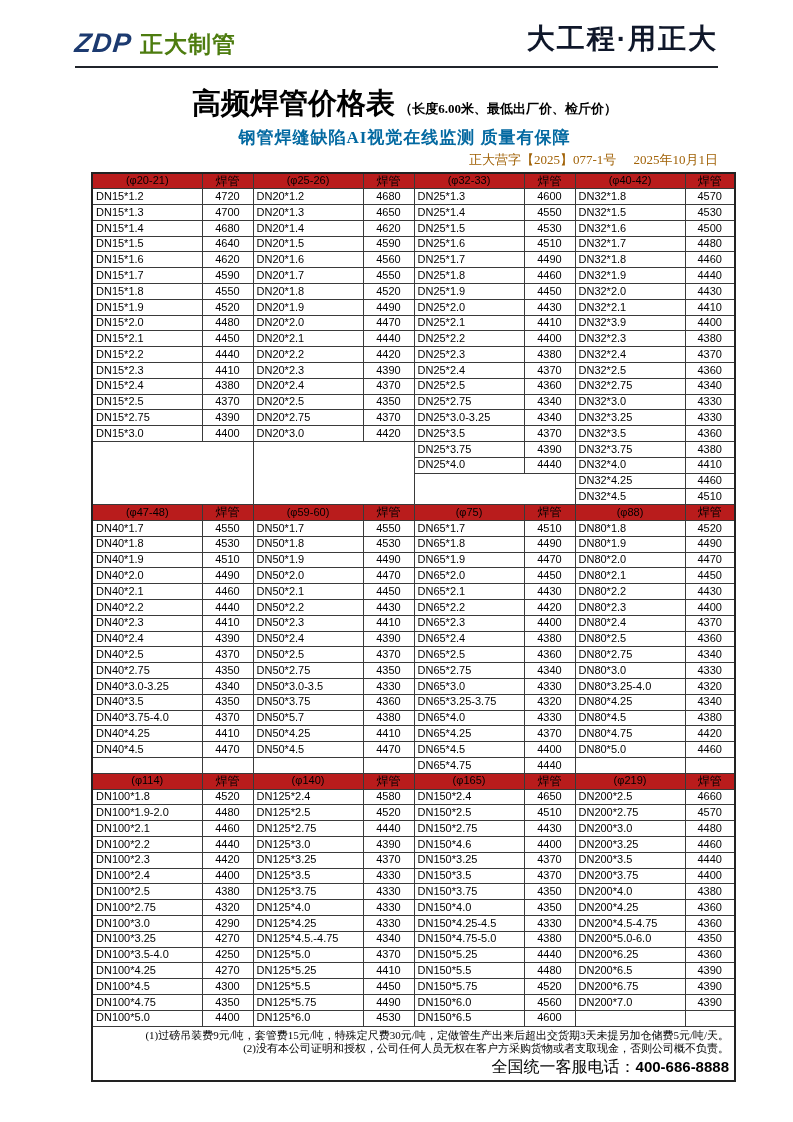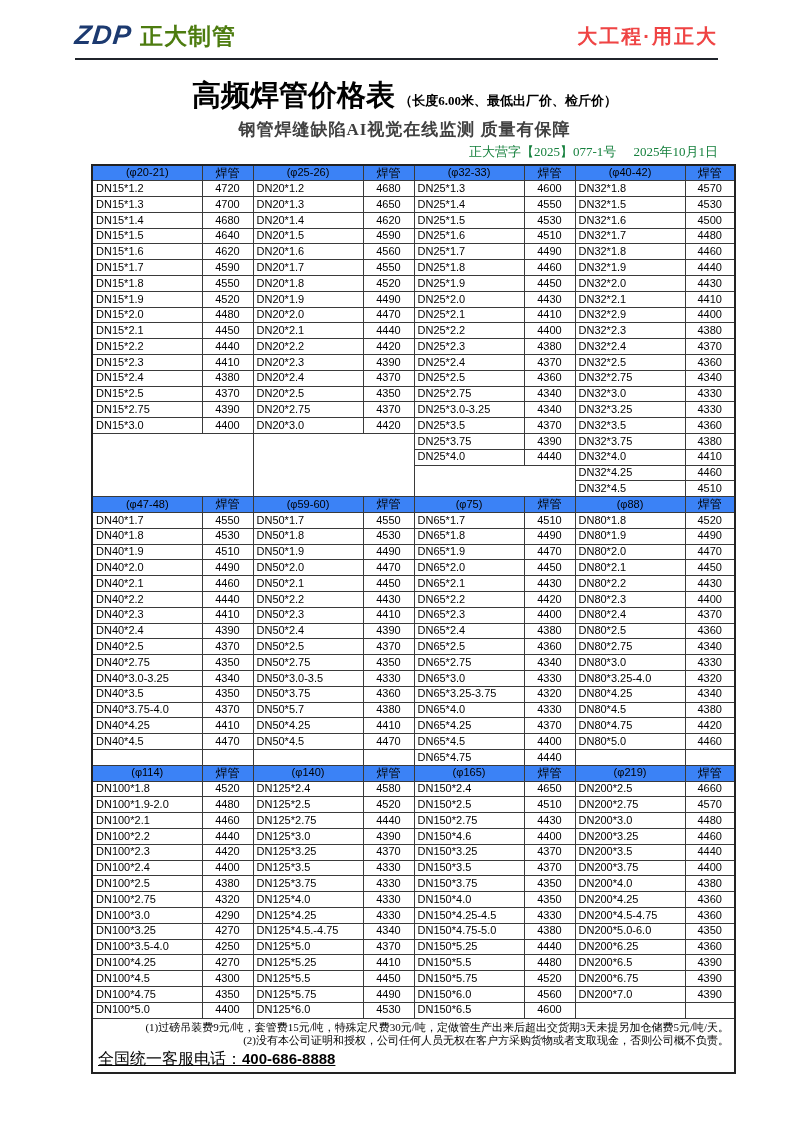"大工程·用正大" .slogan { color: #ef4444 -> #0f172a; font-size: 20px -> 28px }
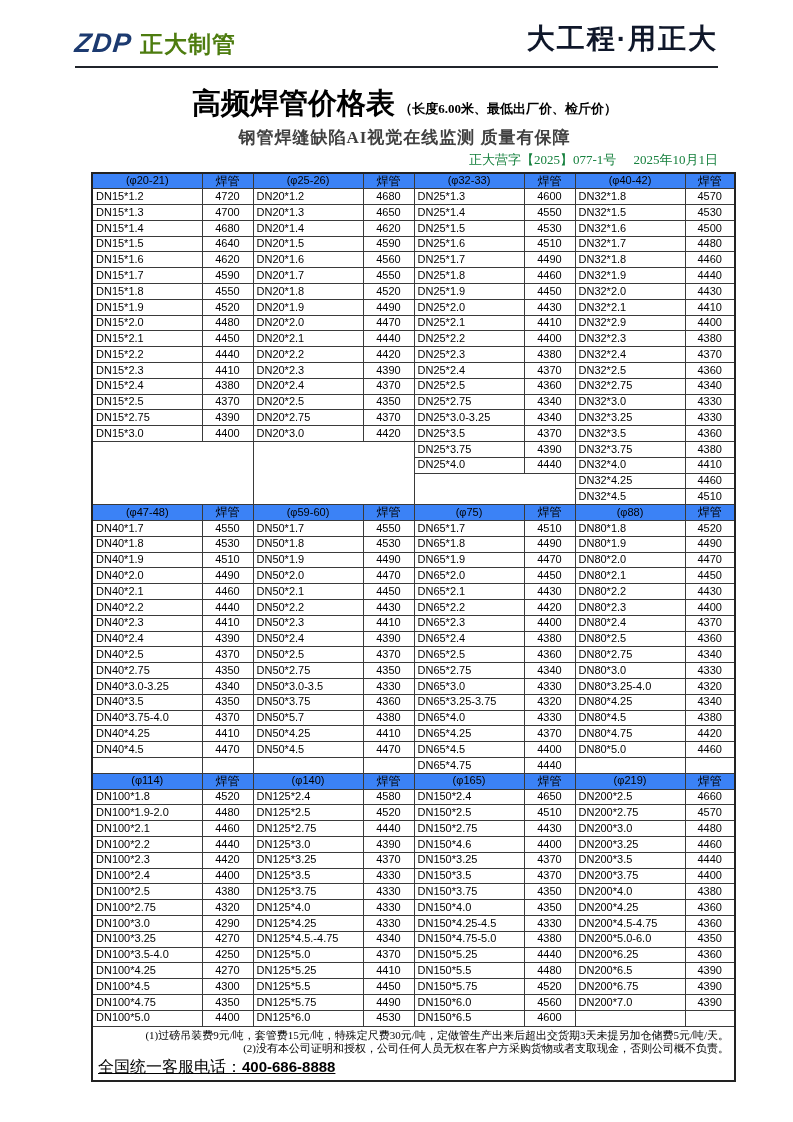"钢管焊缝缺陷AI视觉在线监测 质量有保障" .subtitle-red { color: #404040 -> #0369a1 }
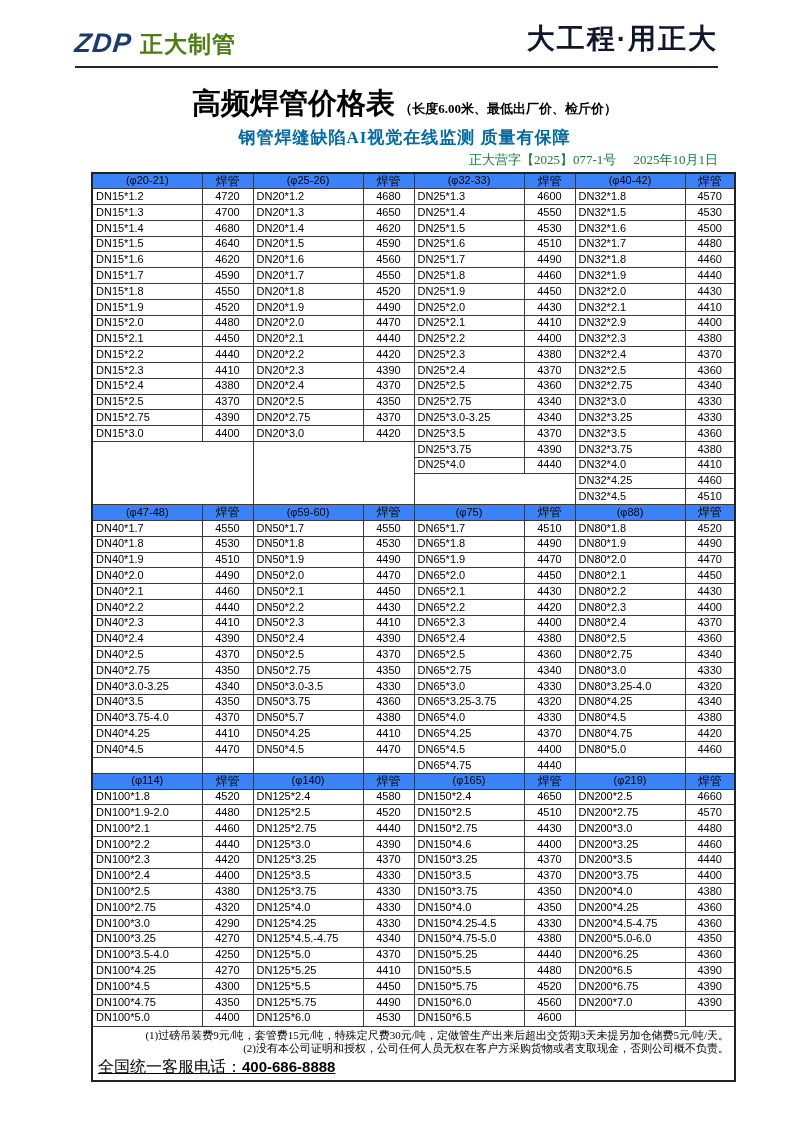"正大营字【2025】077-1号 2025年10月1日" .doc-line { color: #15803d -> #a16207 }
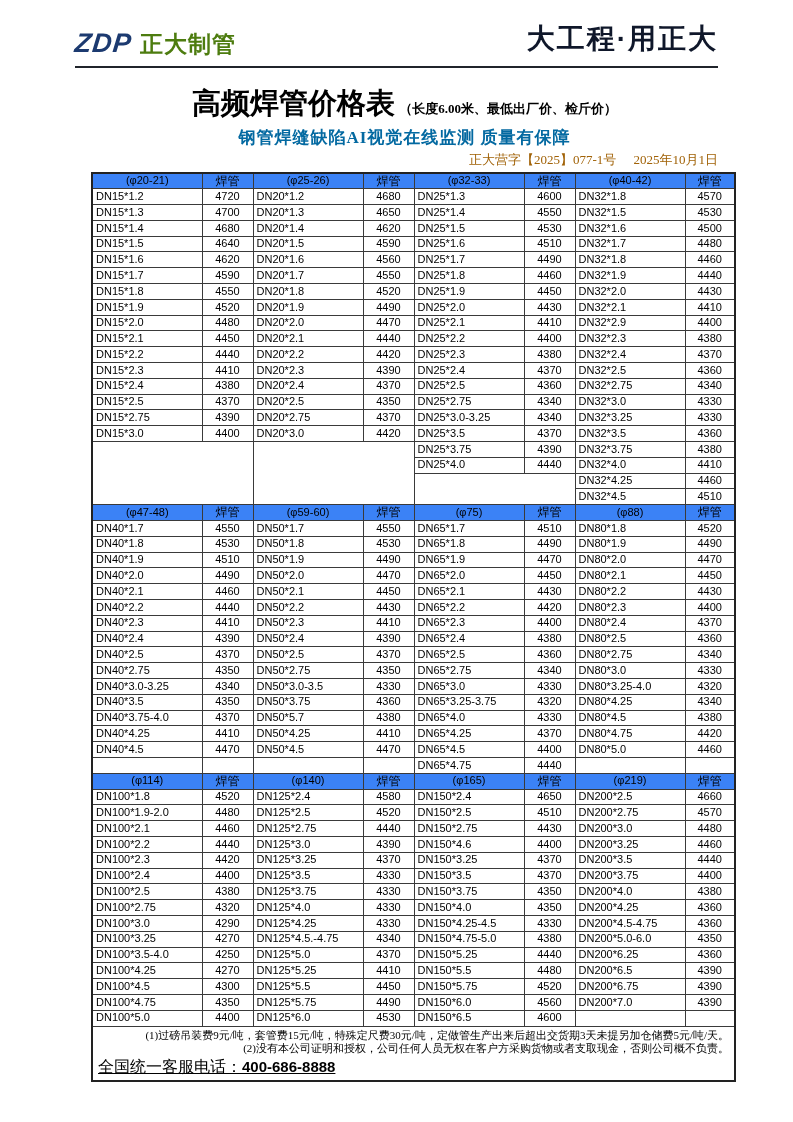"(φ20-21)" .price-table th { background: #3b82f6 -> #b91c1c }
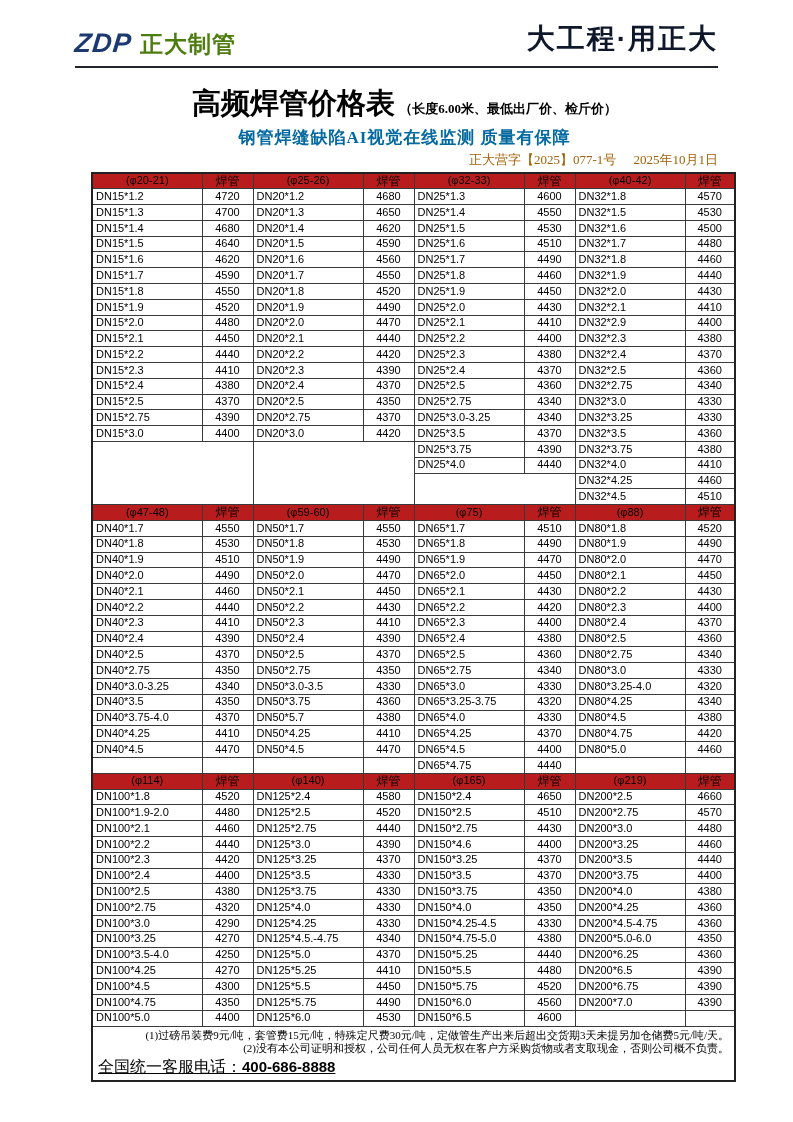"DN32*2.9" td.spec { text: 2.9 -> 3.9 }
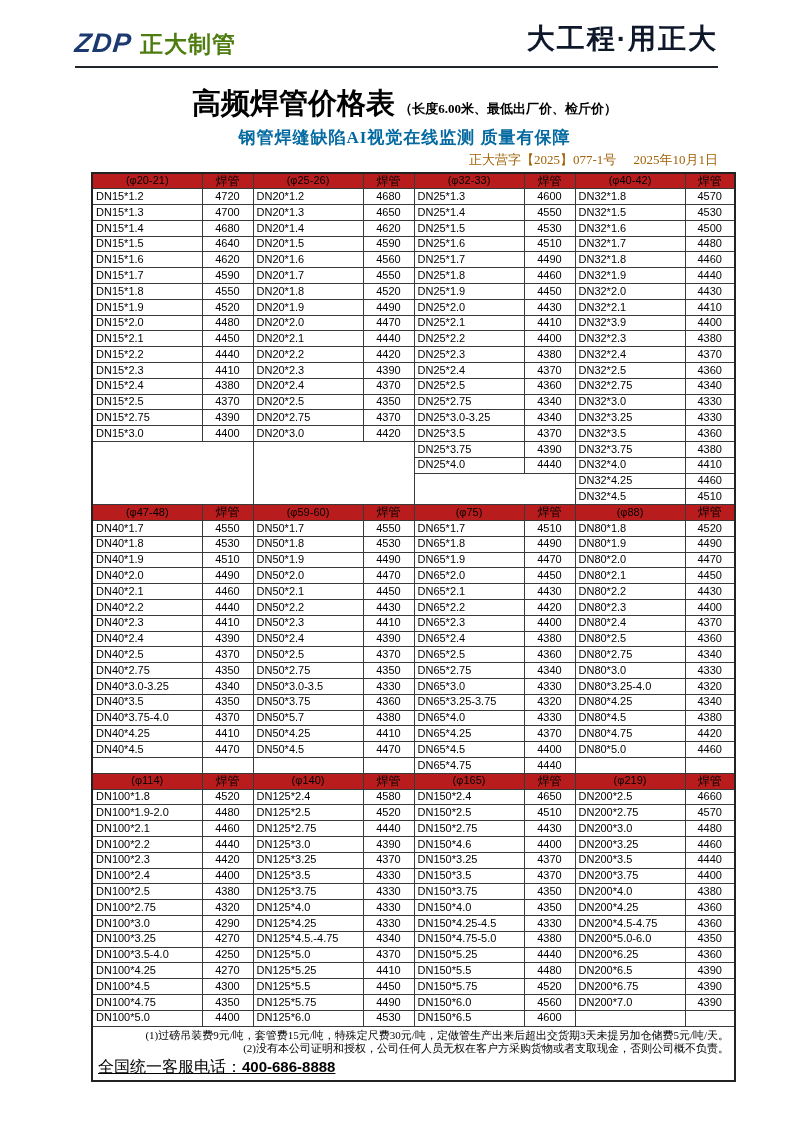"全国统一客服电话：400-686-8888" .service-line { text-align: left -> right; text-decoration: underline -> none }
